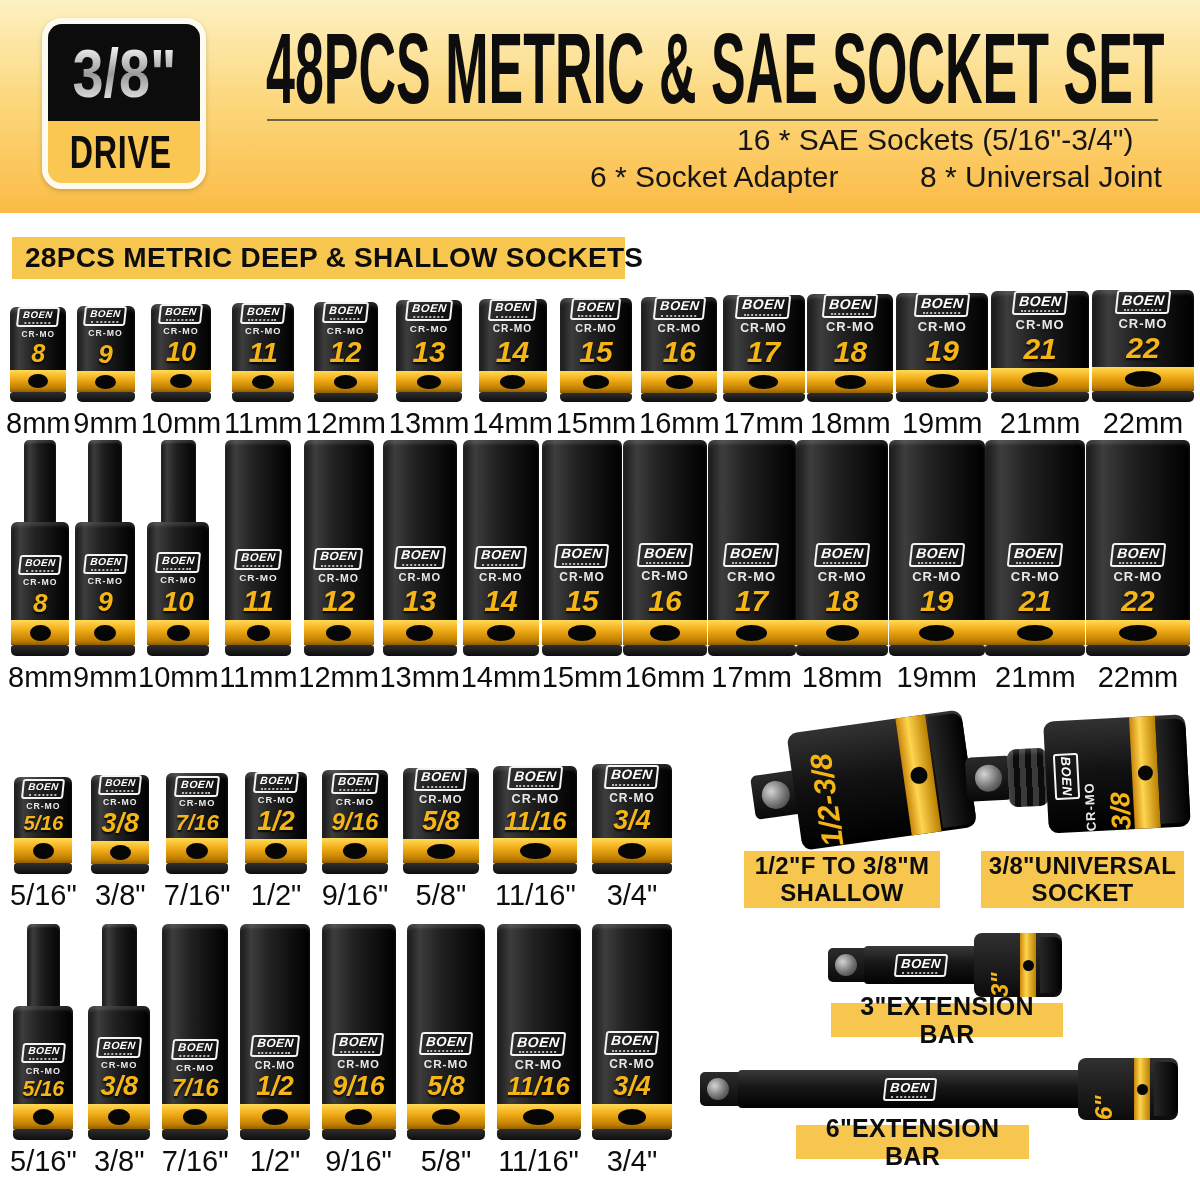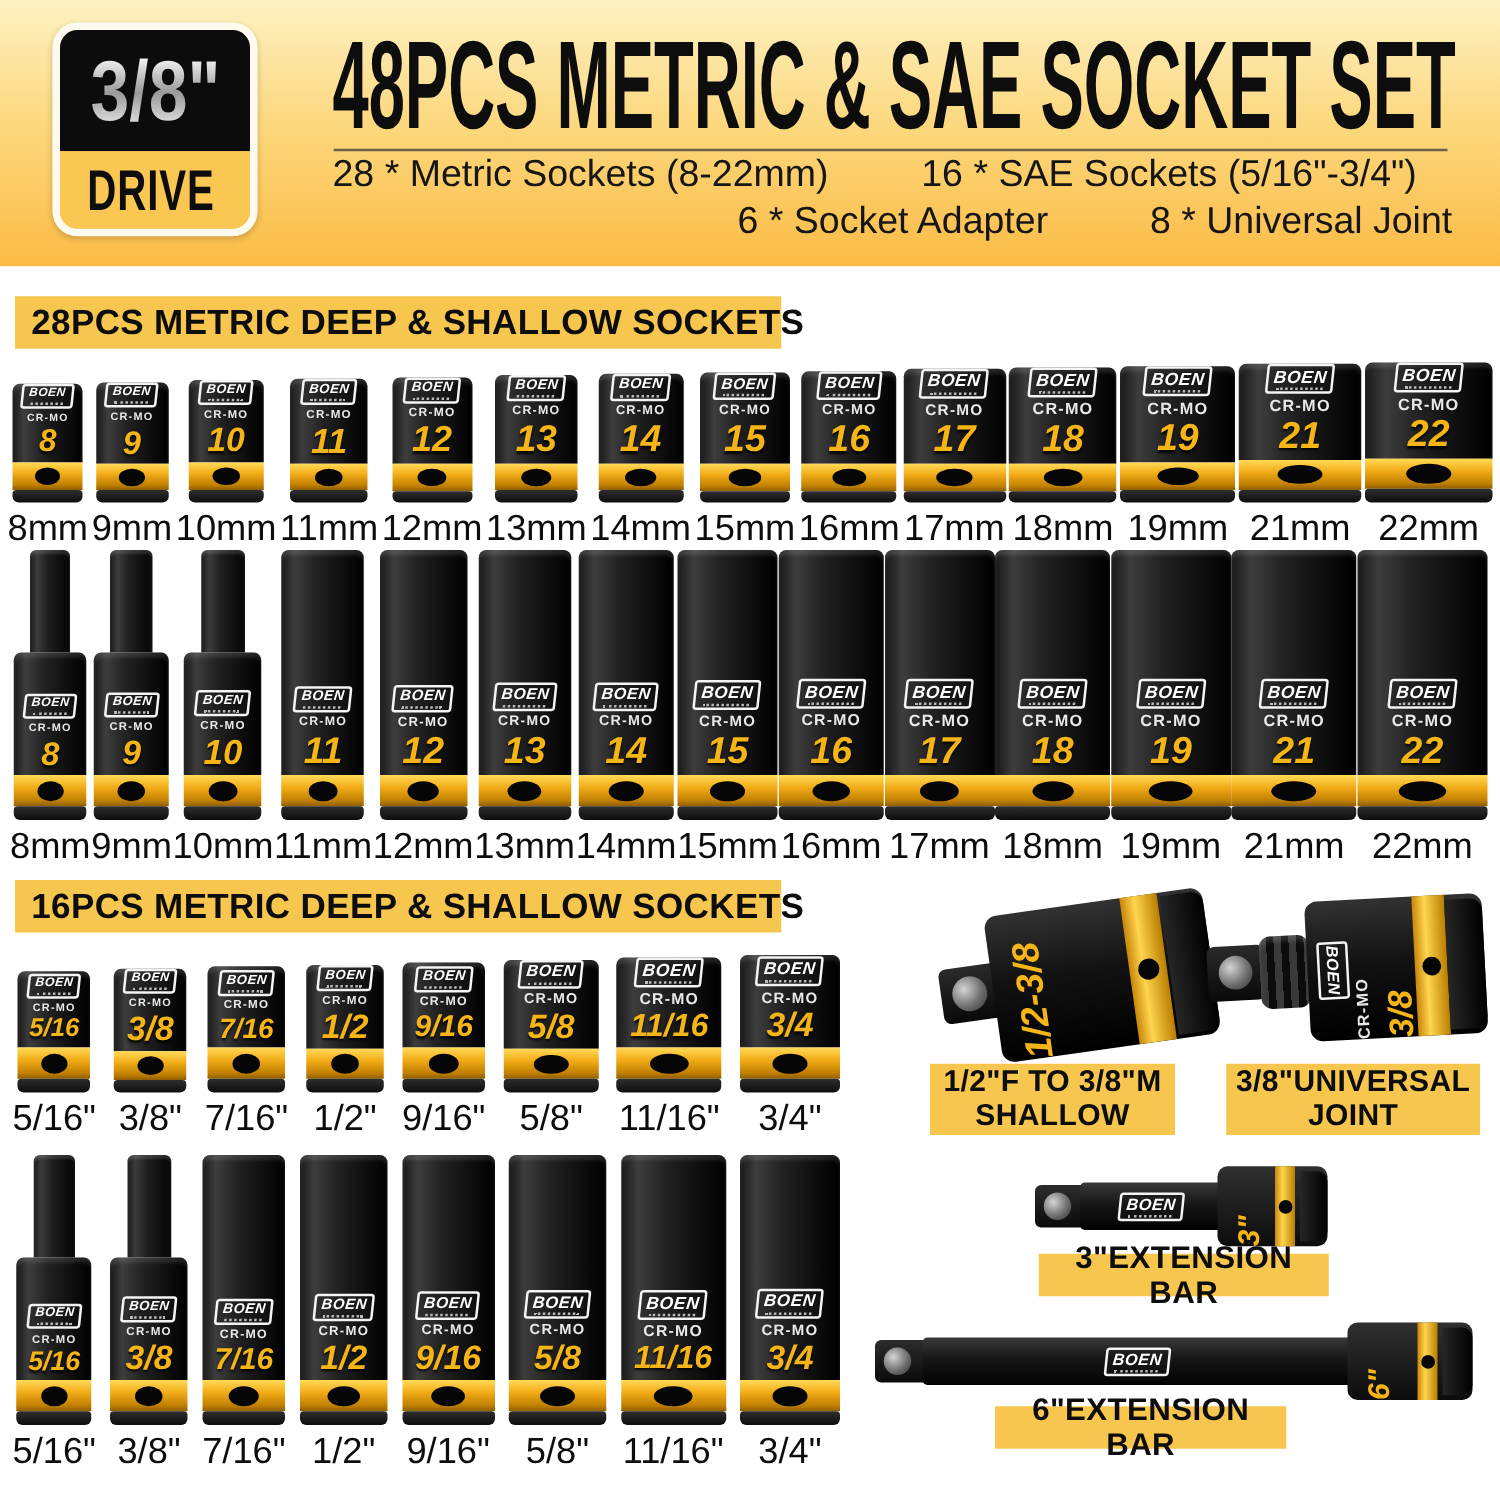"28 * Metric Sockets (8-22mm)" div.spec { html: <div>28 * Metric Sockets (8-22mm)</div> -> none }
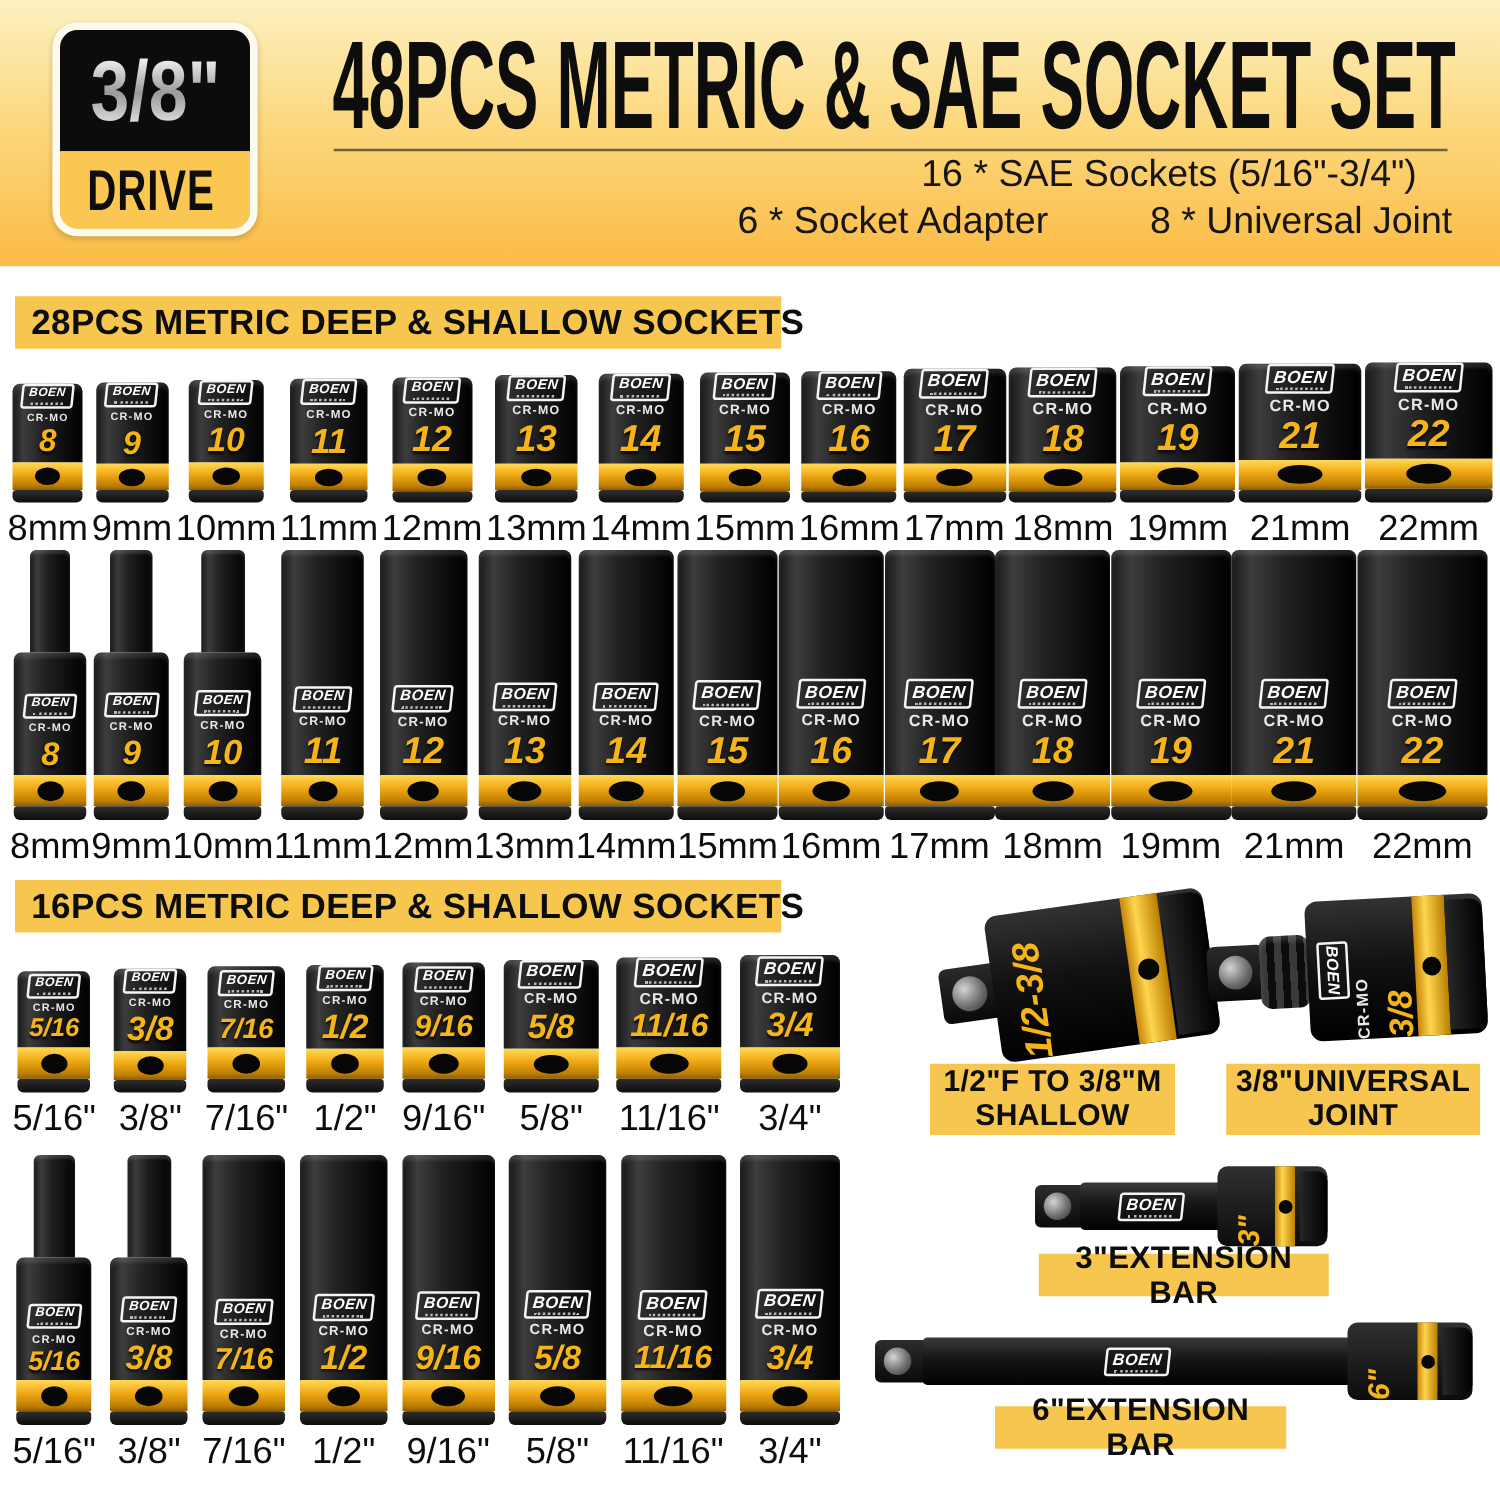"16PCS METRIC DEEP & SHALLOW" div.banner { html: <div>16PCS METRIC DEEP &amp; SHALLOW SOCKETS</div> -> none }
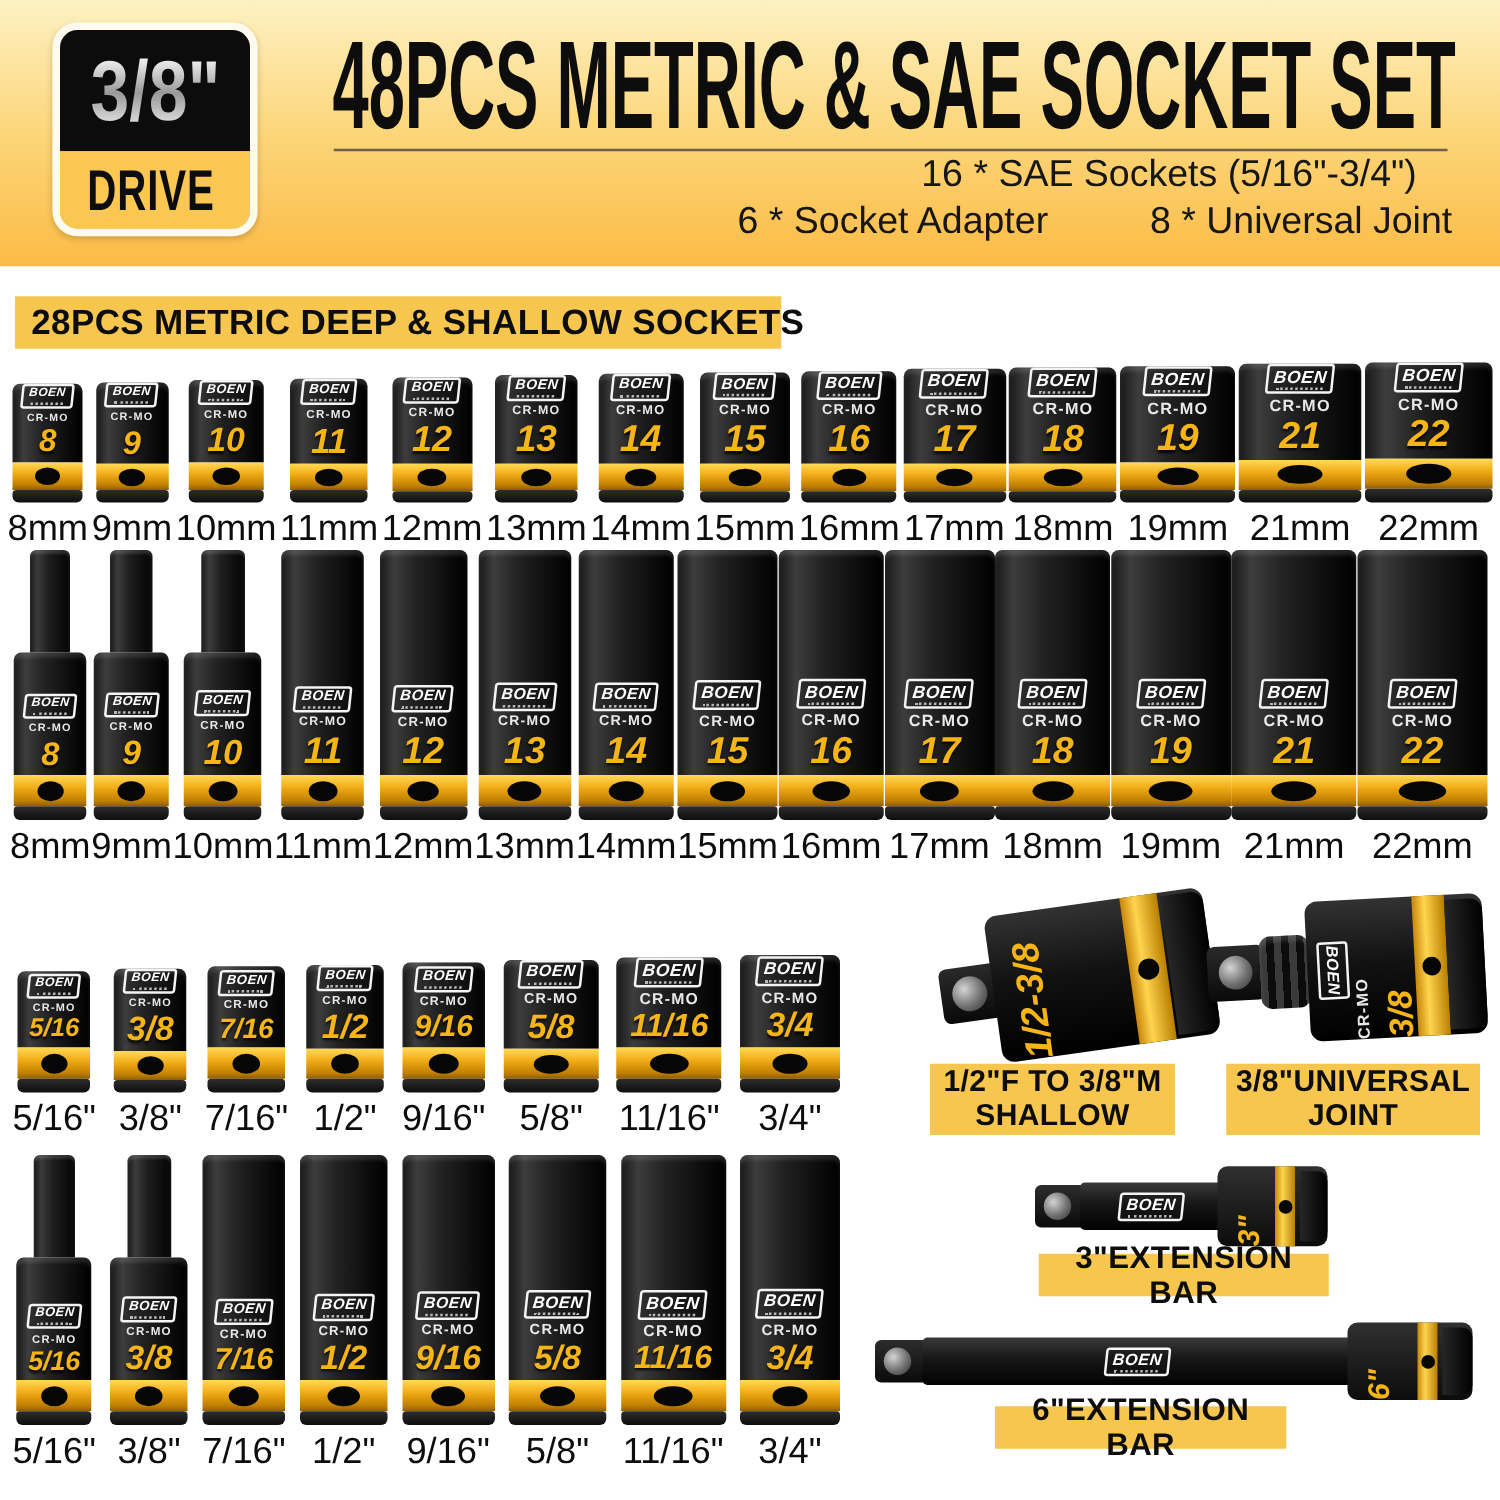"JOINT" div { text: JOINT -> SOCKET }
